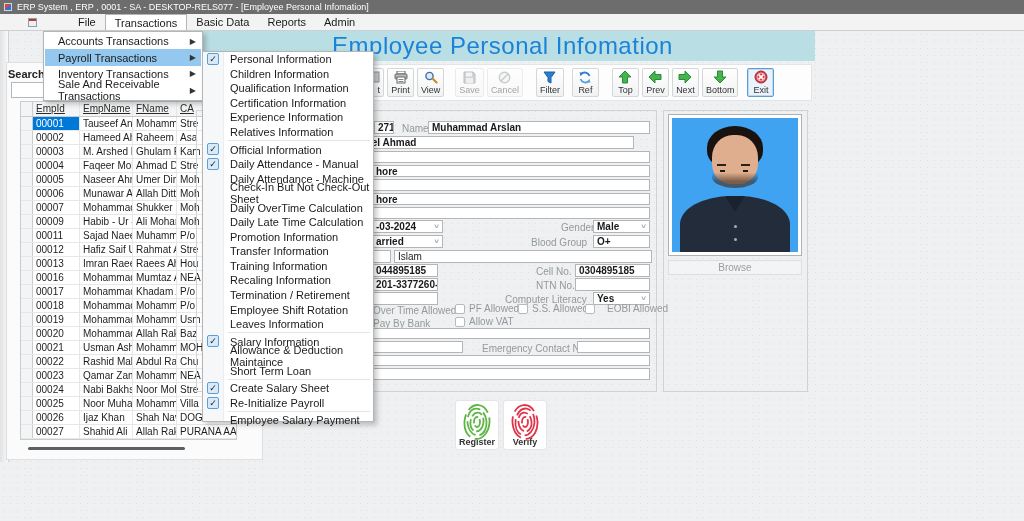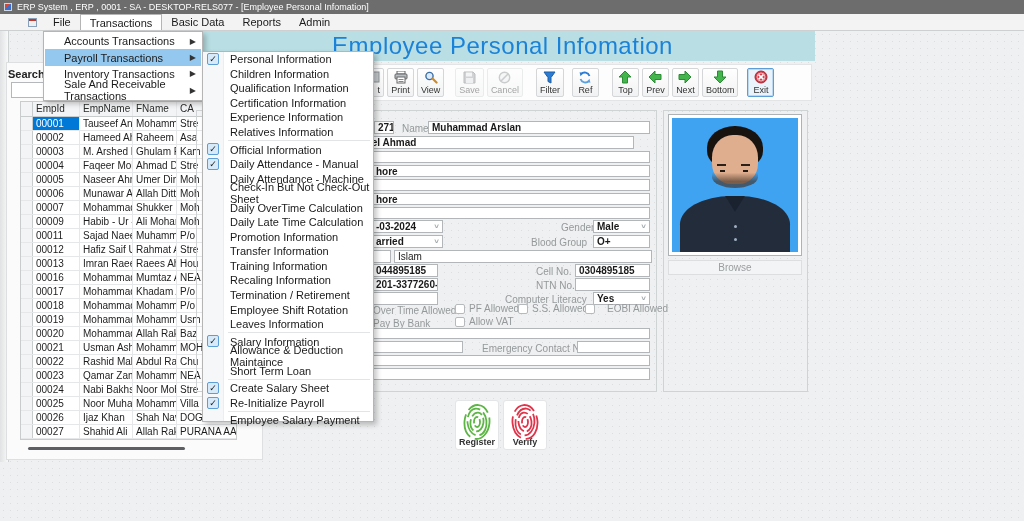"File" .menubar { gap: none -> 25px }
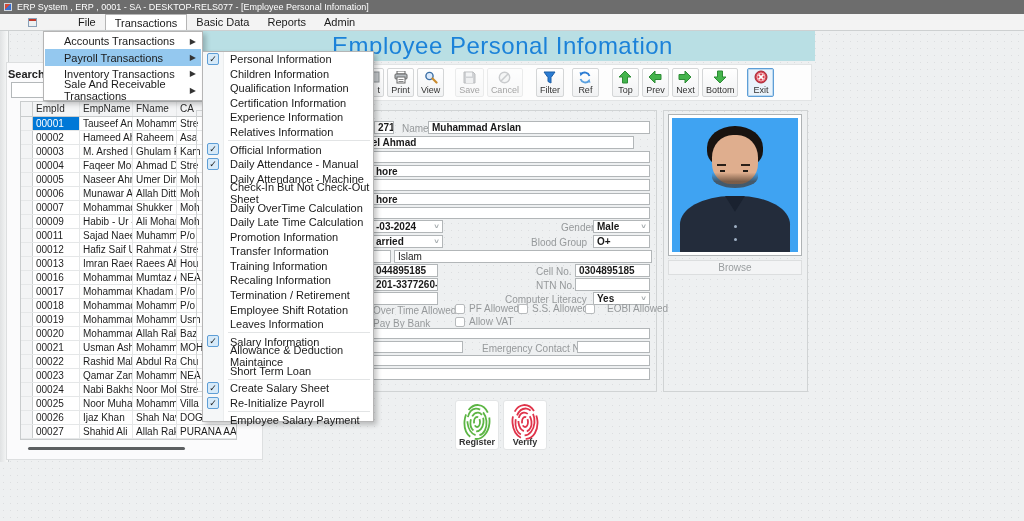"Accounts Transactions" .menu1-item { padding-left: 19px -> 13px }
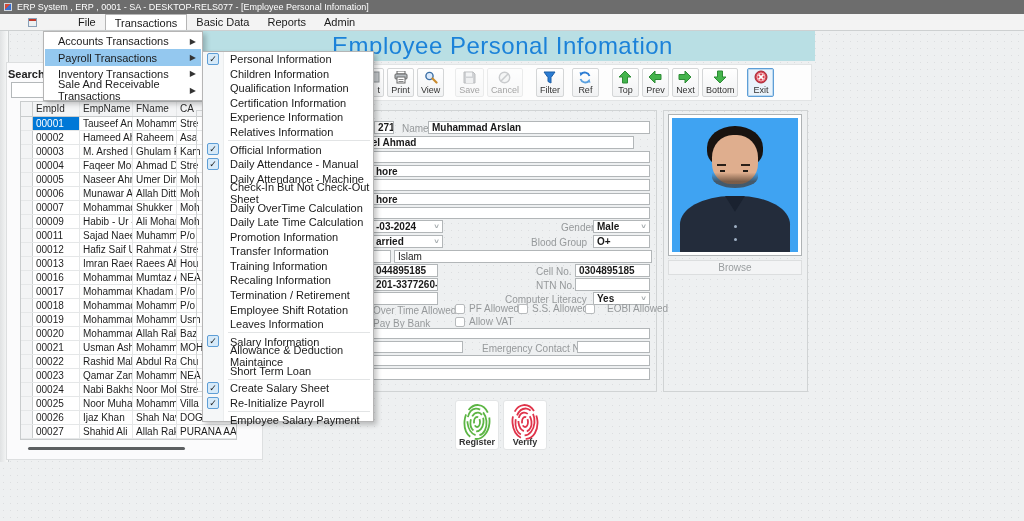"EmpId" .grid-row.hdr { text-decoration: none -> underline }
